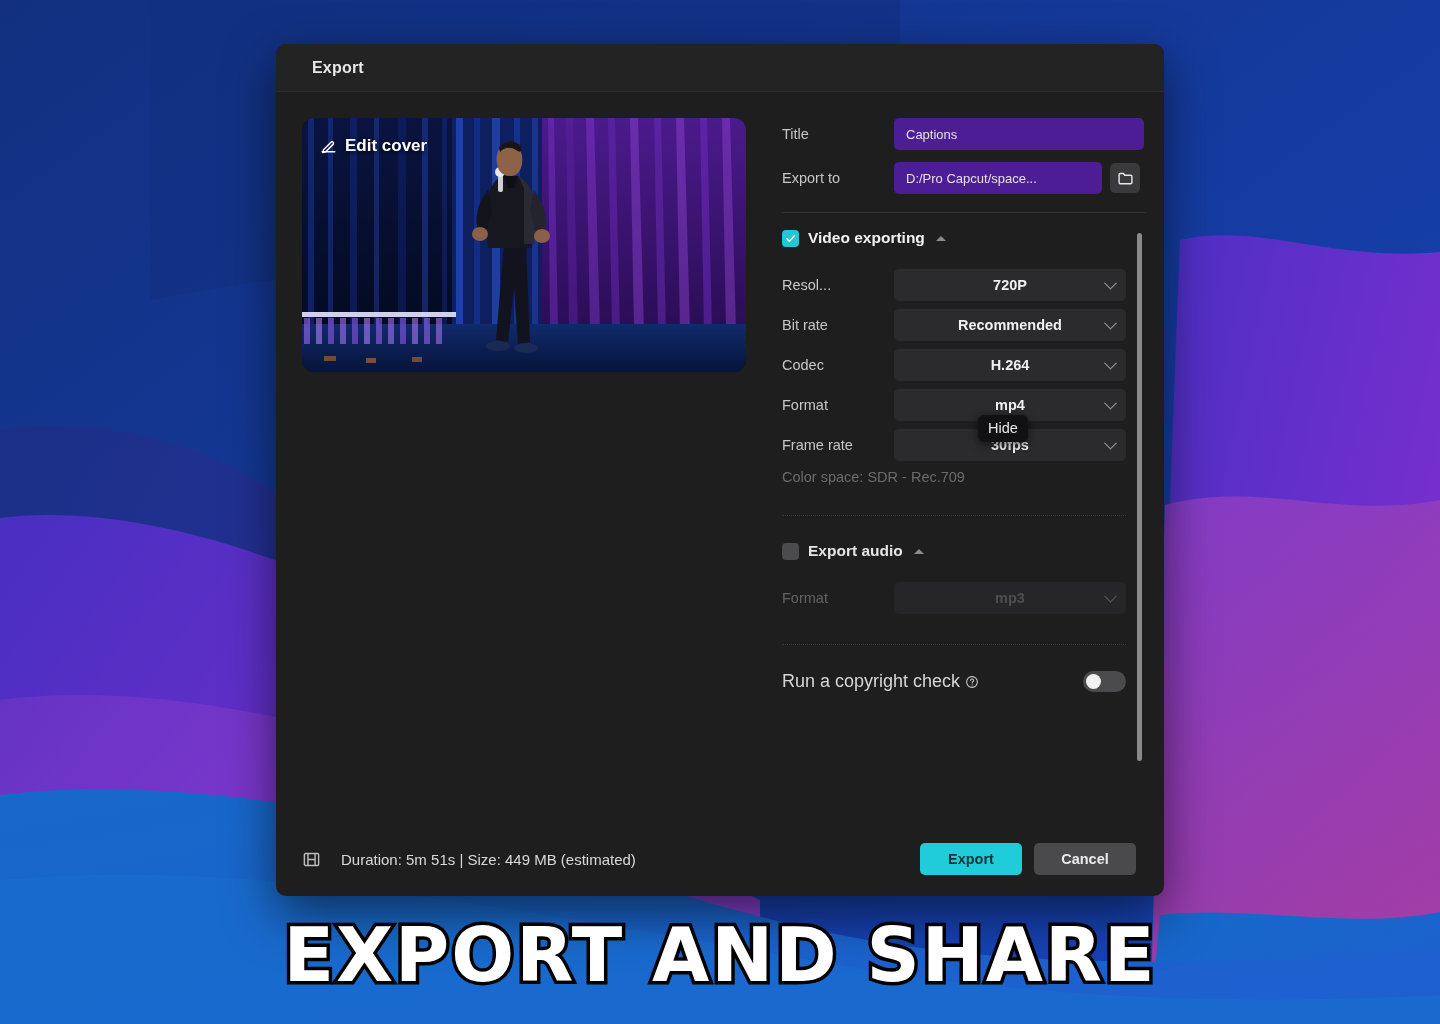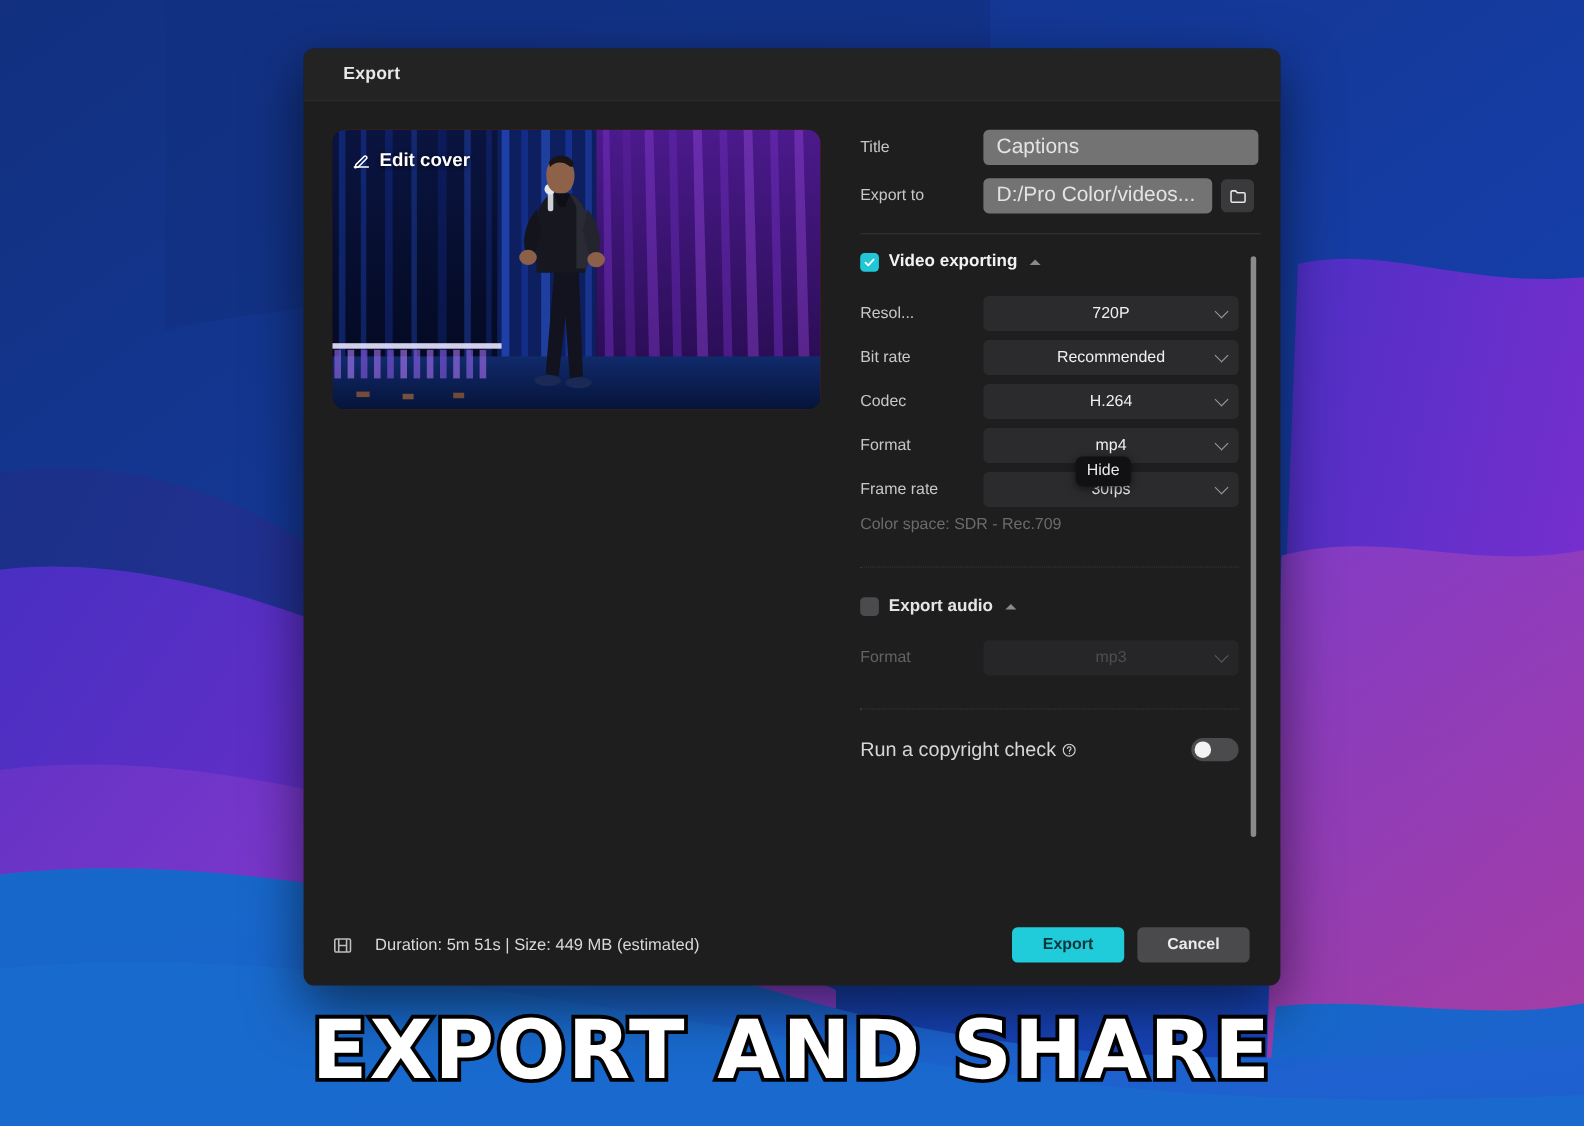"Captions" .field { background: #737373 -> #4c1d95; font-size: 19px -> 13px }
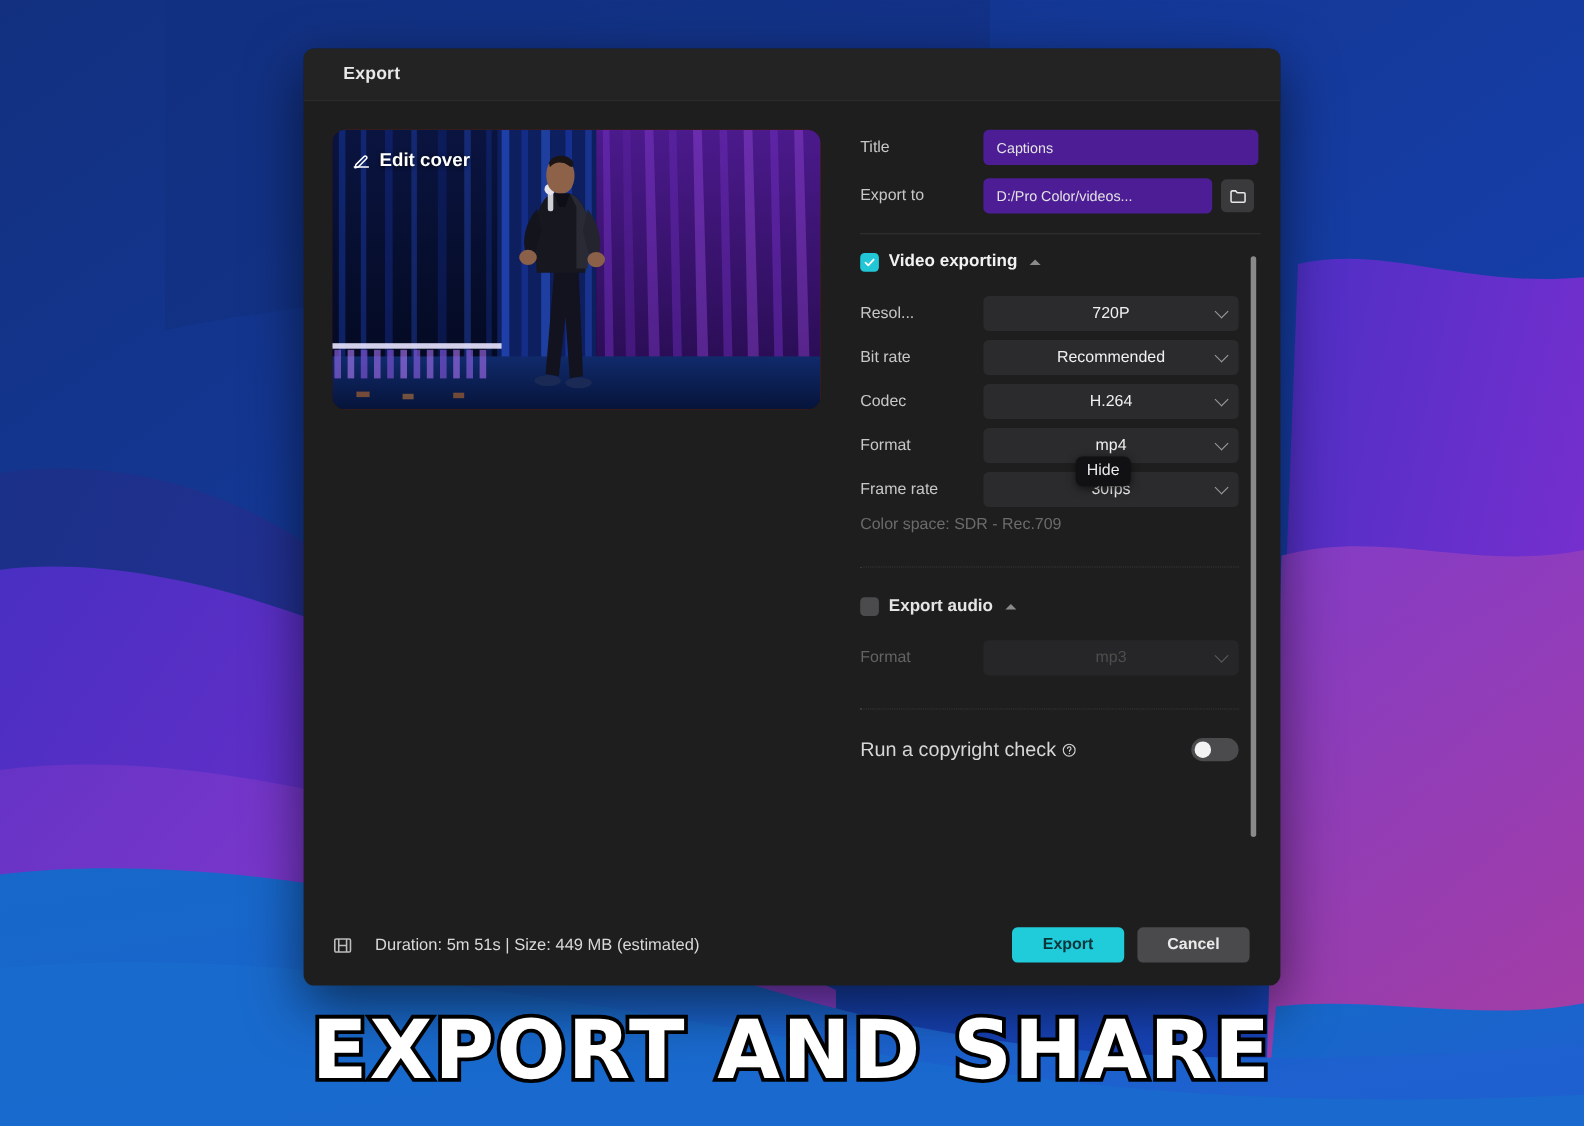"D:/Pro Color/videos..." span { text: Color/videos -> Capcut/space }
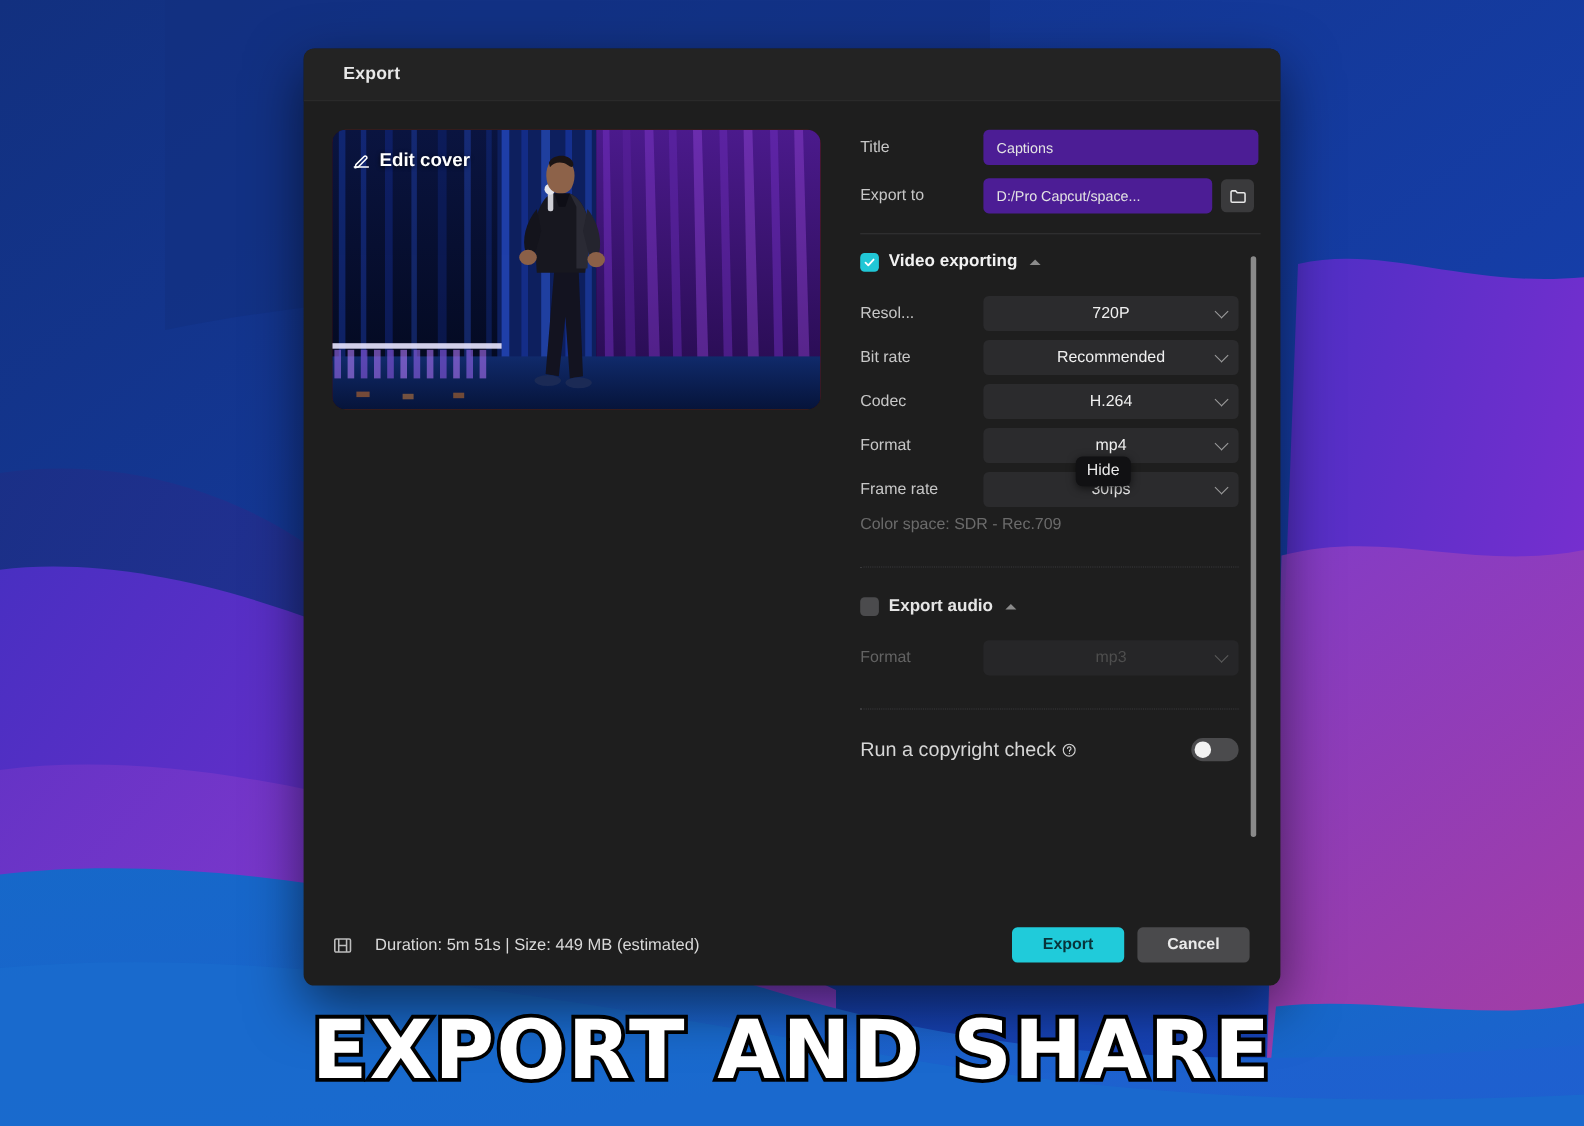"720P" .select { font-weight: 400 -> 700 }
